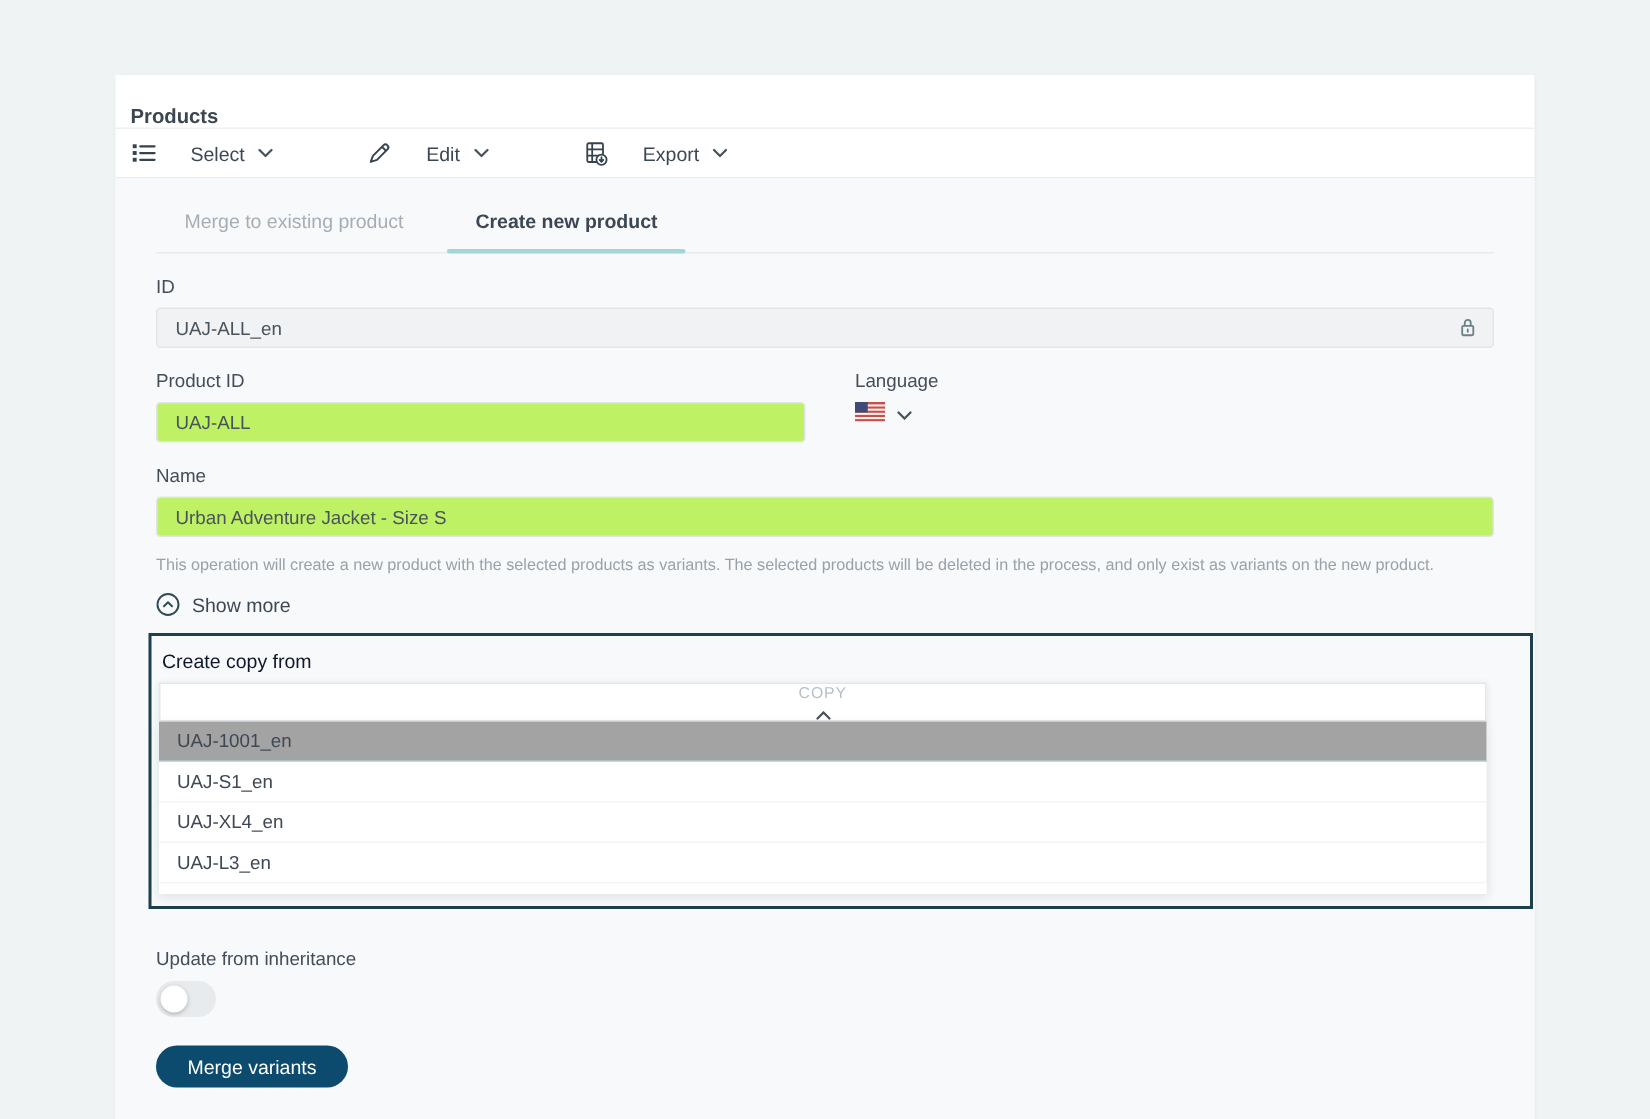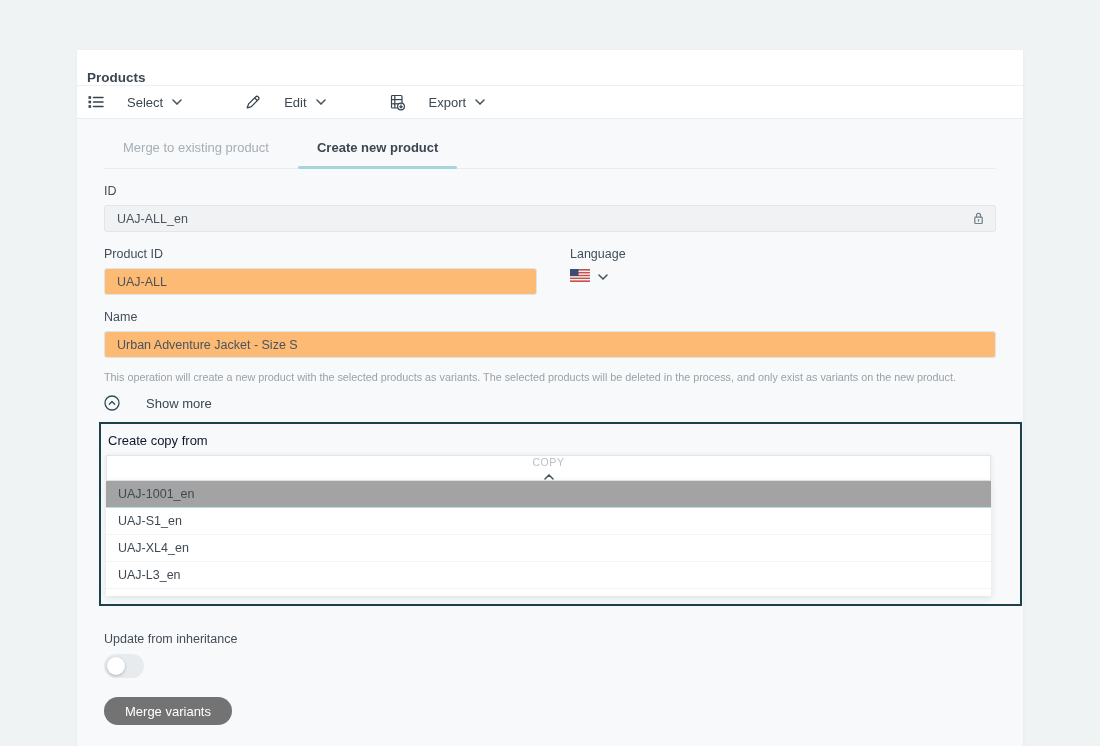"UAJ-ALL" .input { background: #fdba74 -> #bef264 }
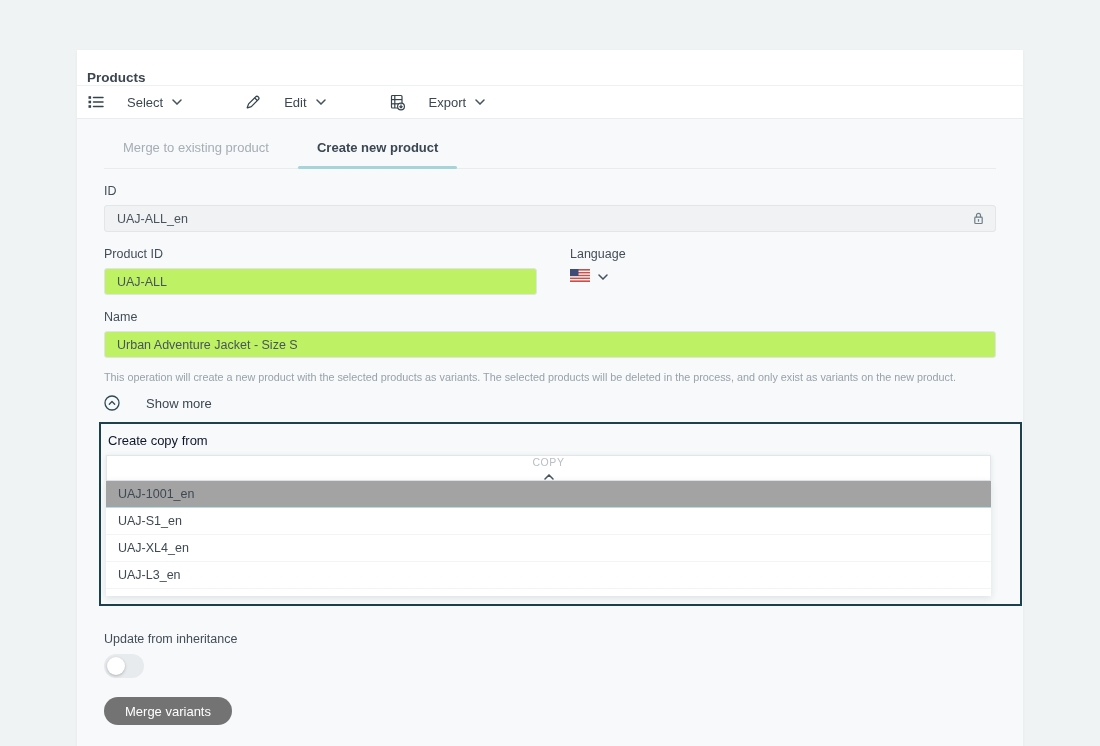"Show more" .show-more { gap: 26px -> 8px }
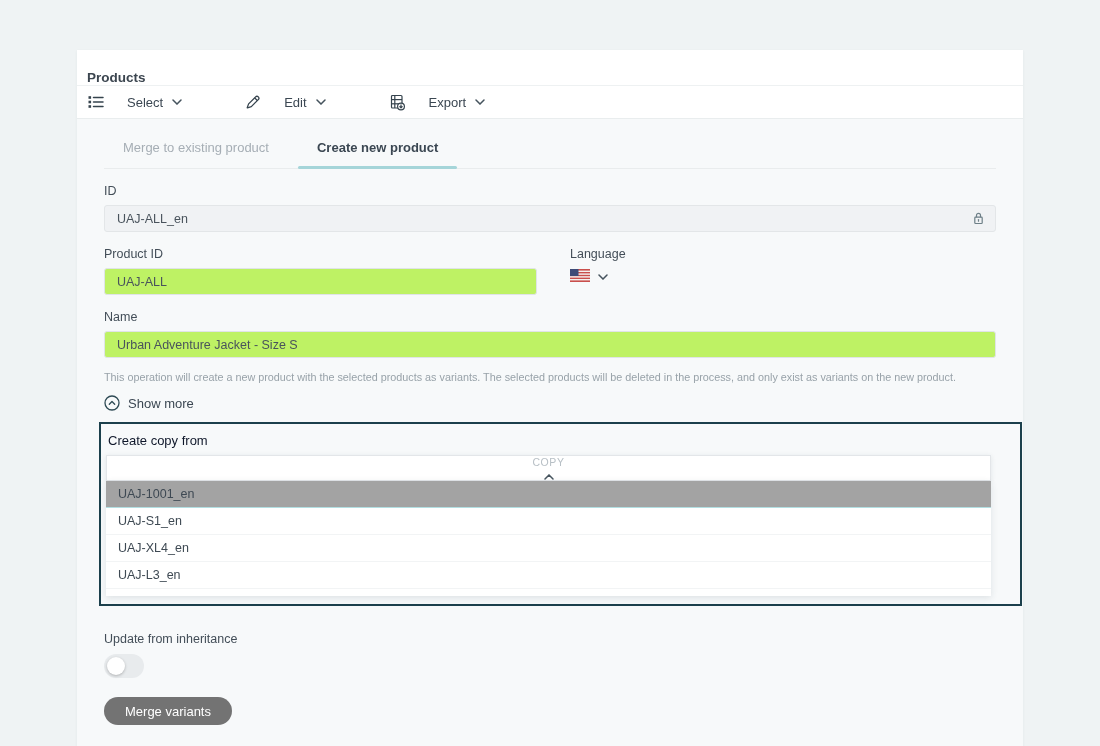"Merge variants" .submit-btn { background: #737373 -> #0c4a6e }
